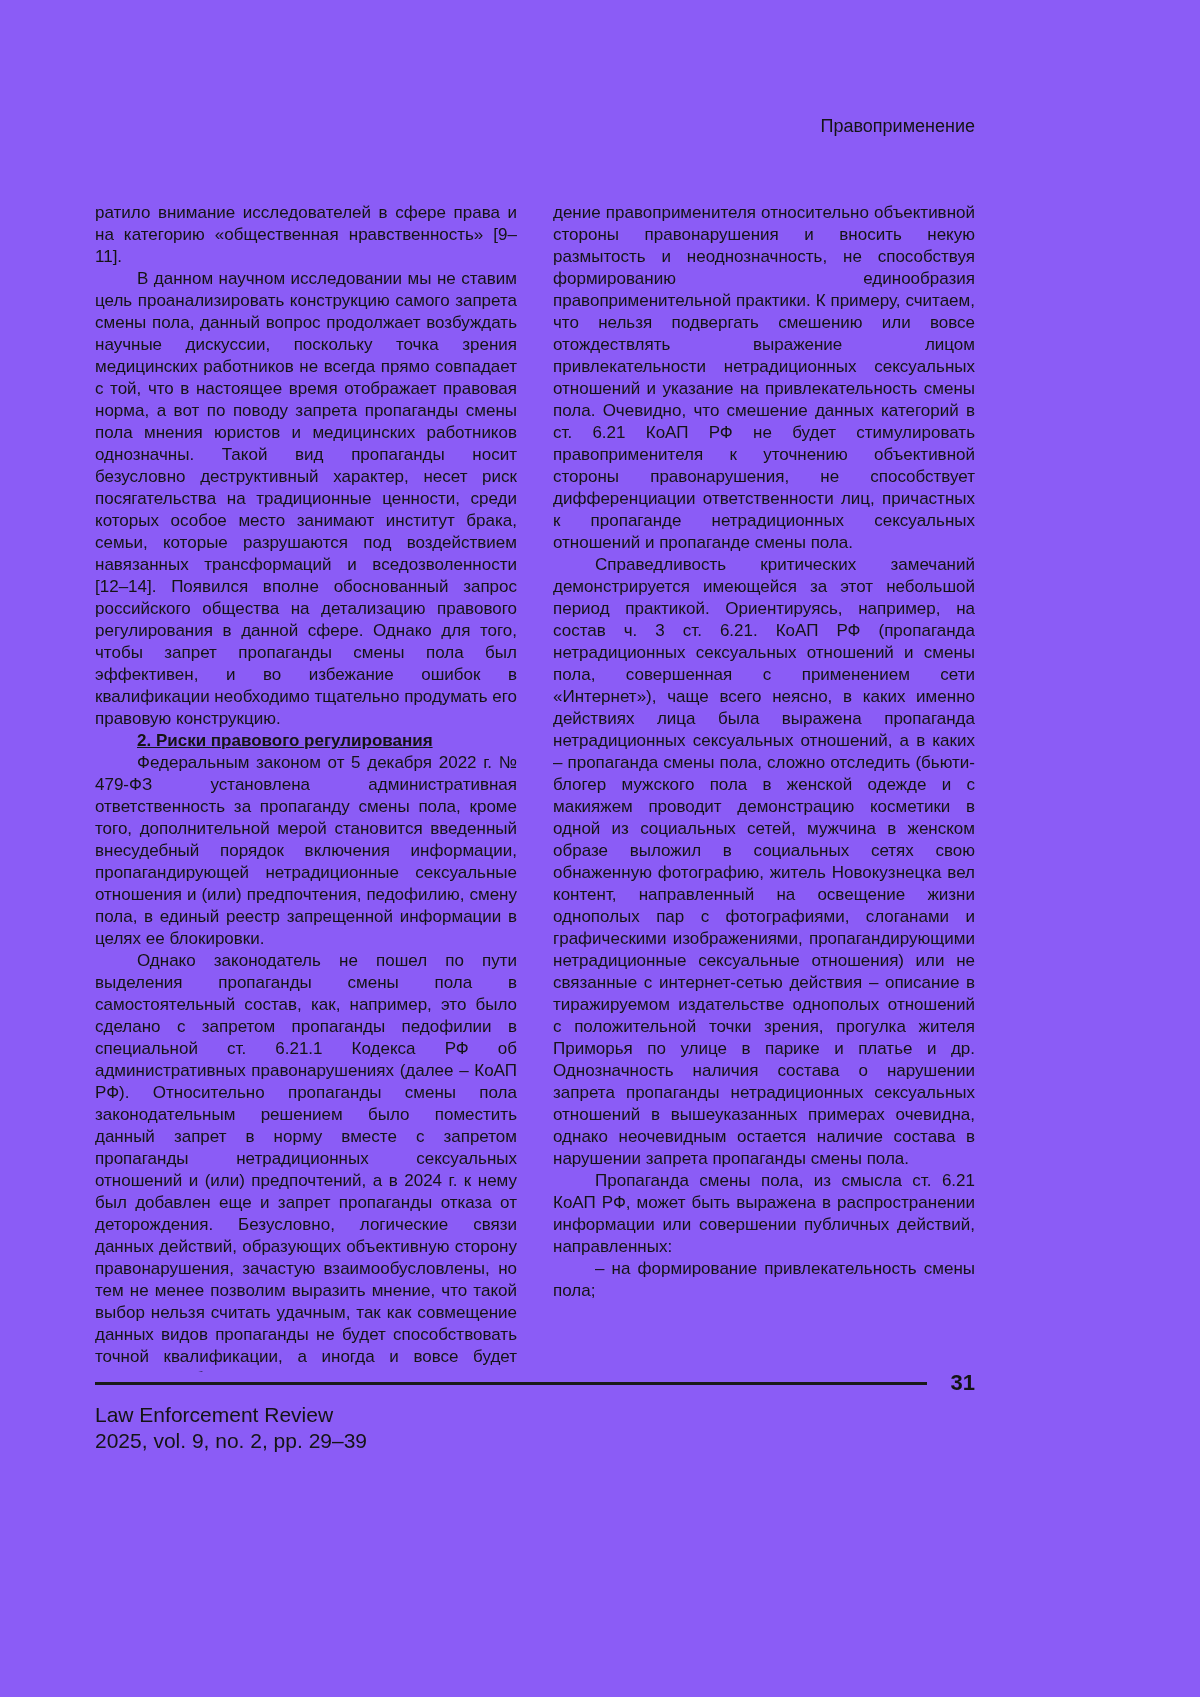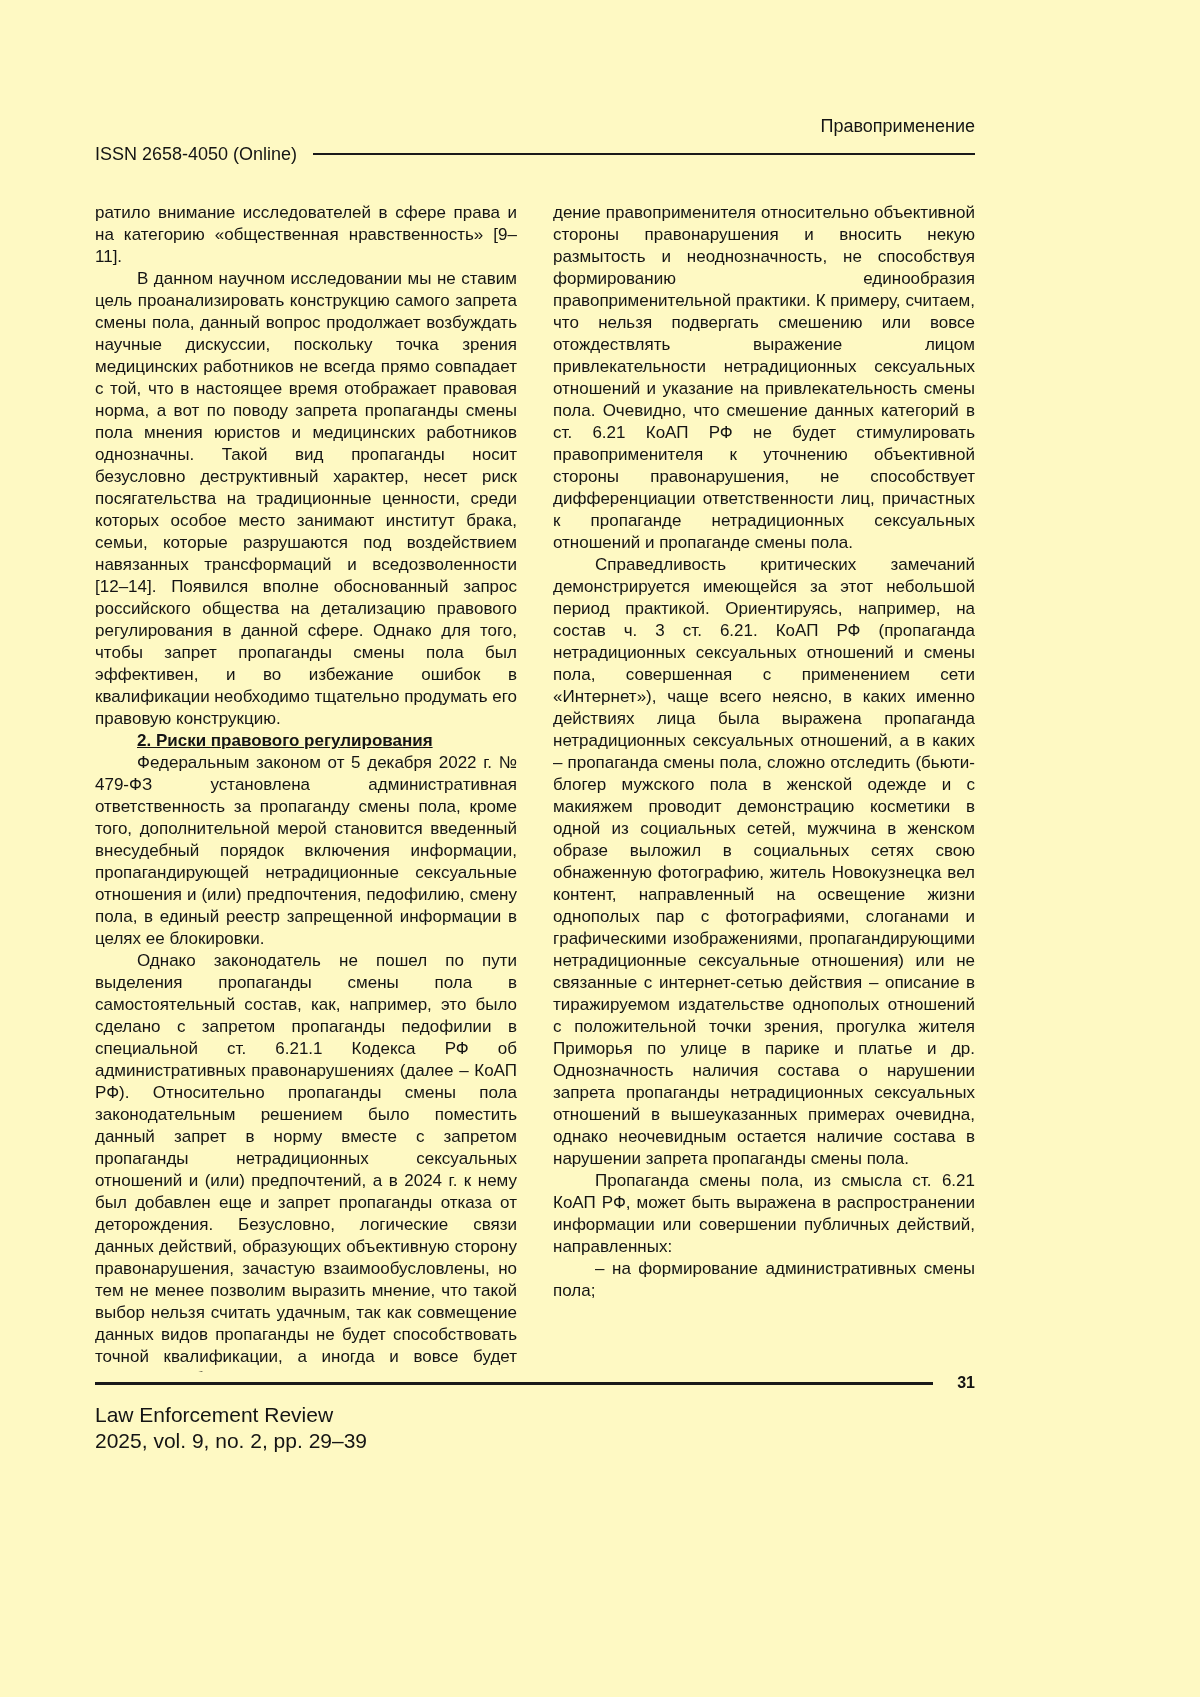"Правоприменение" .page { background: #fef9c3 -> #8b5cf6 }
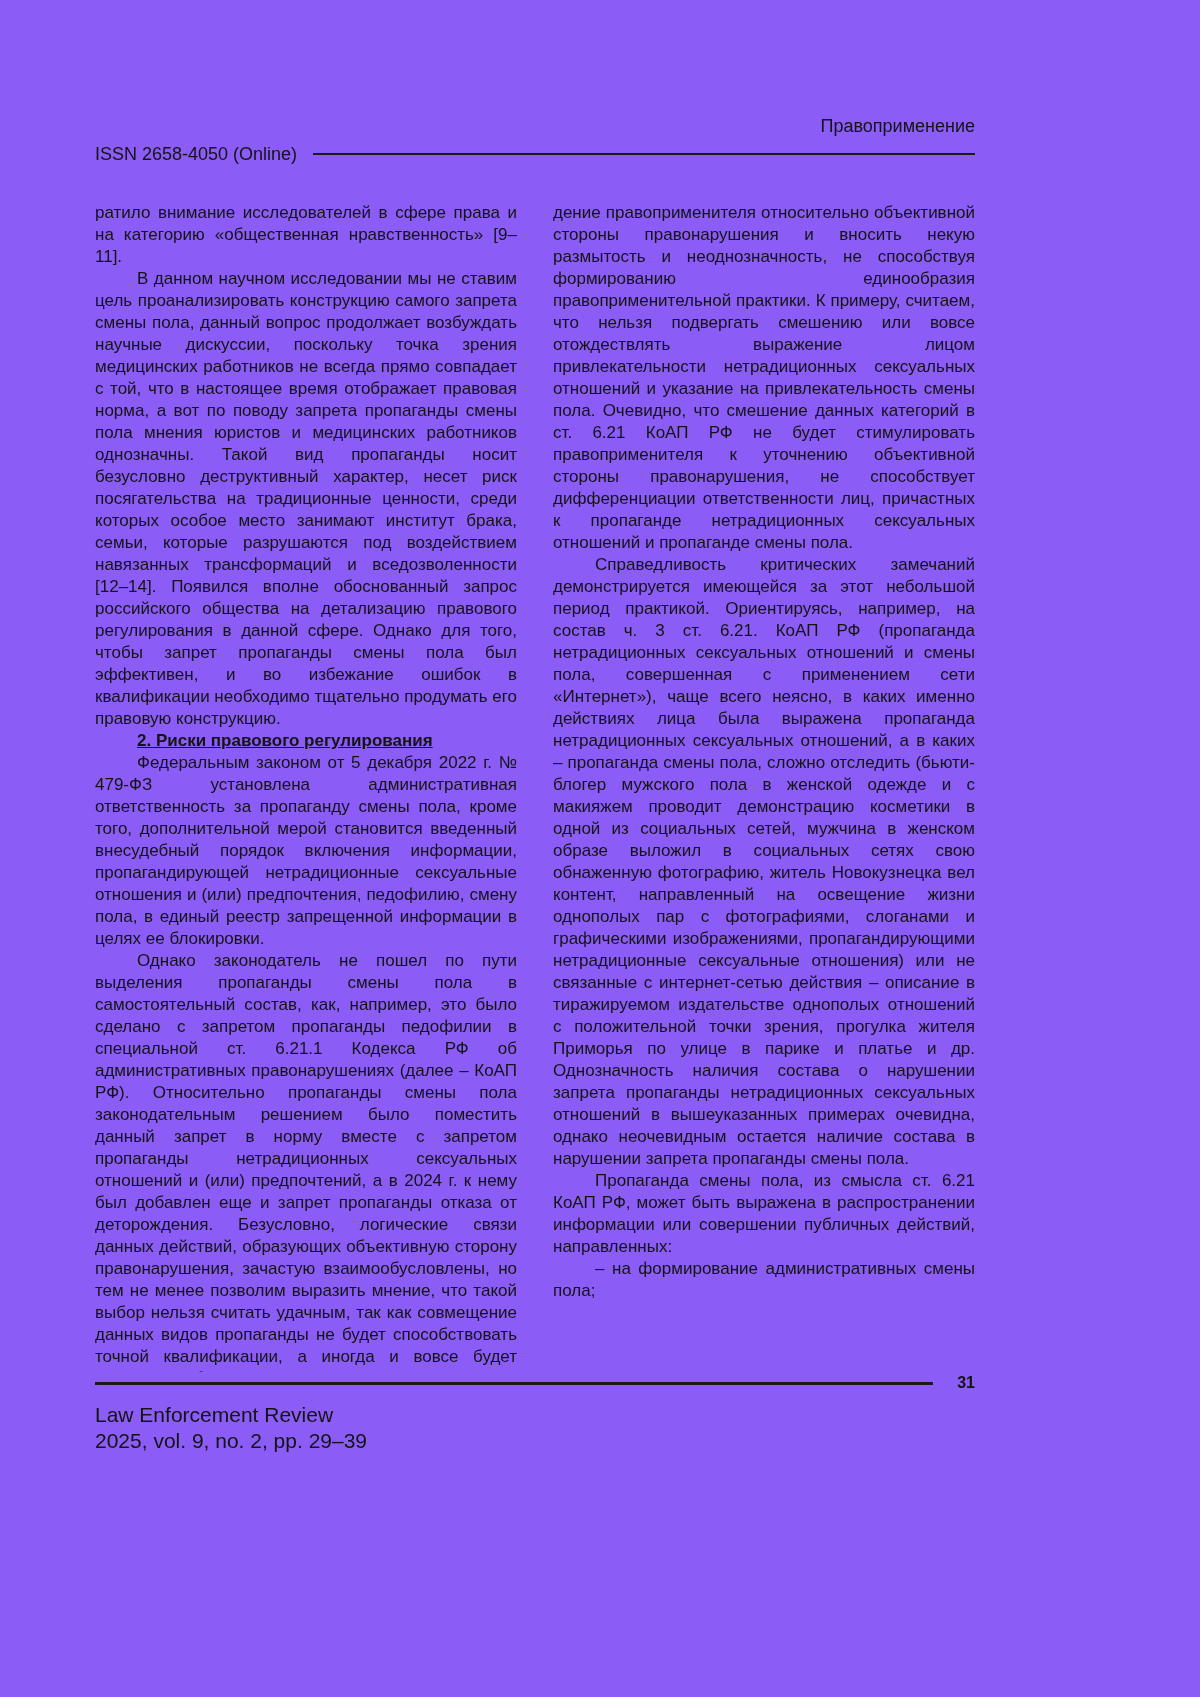"ISSN 2658-4050 (Online)" div.issn-row { html: <div> <span>ISSN 2658-4050 (Online)</span> <span></span> </div> -> none }
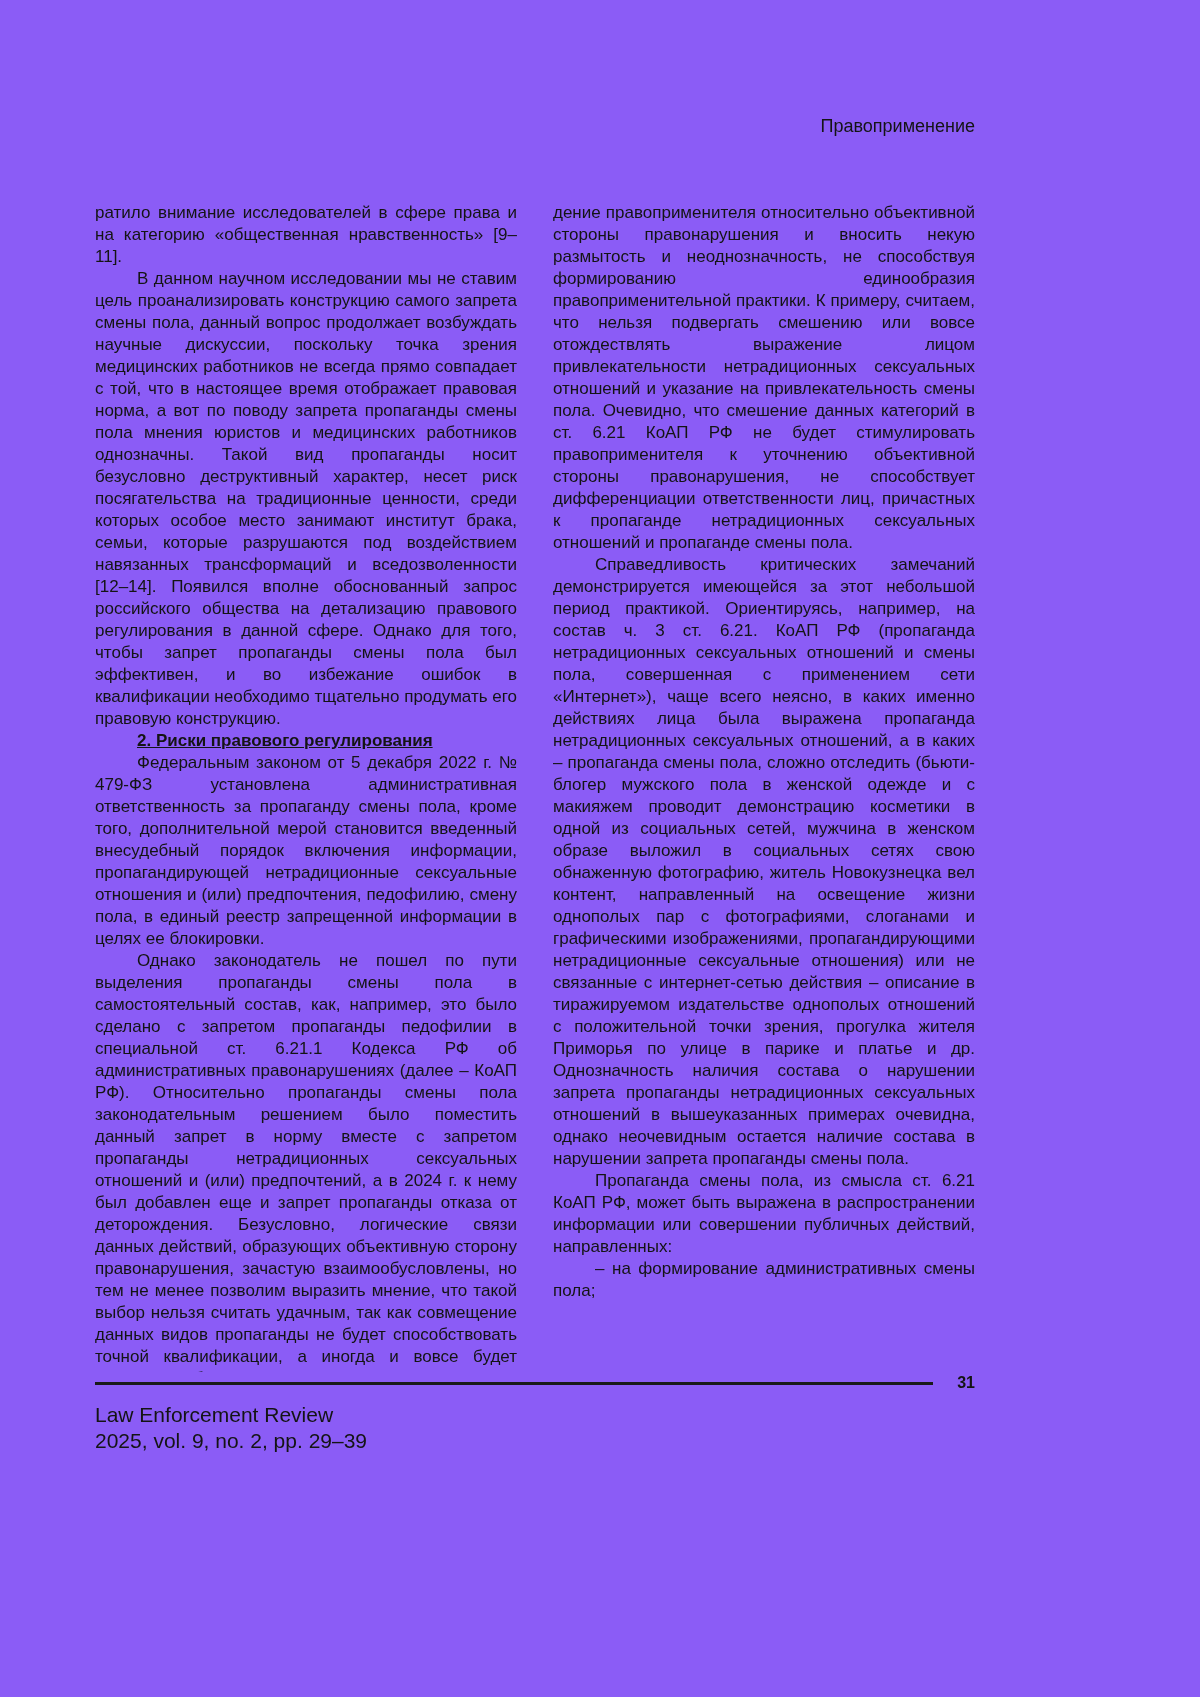"– на формирование административных смены" p { text: административных -> привлекательность }
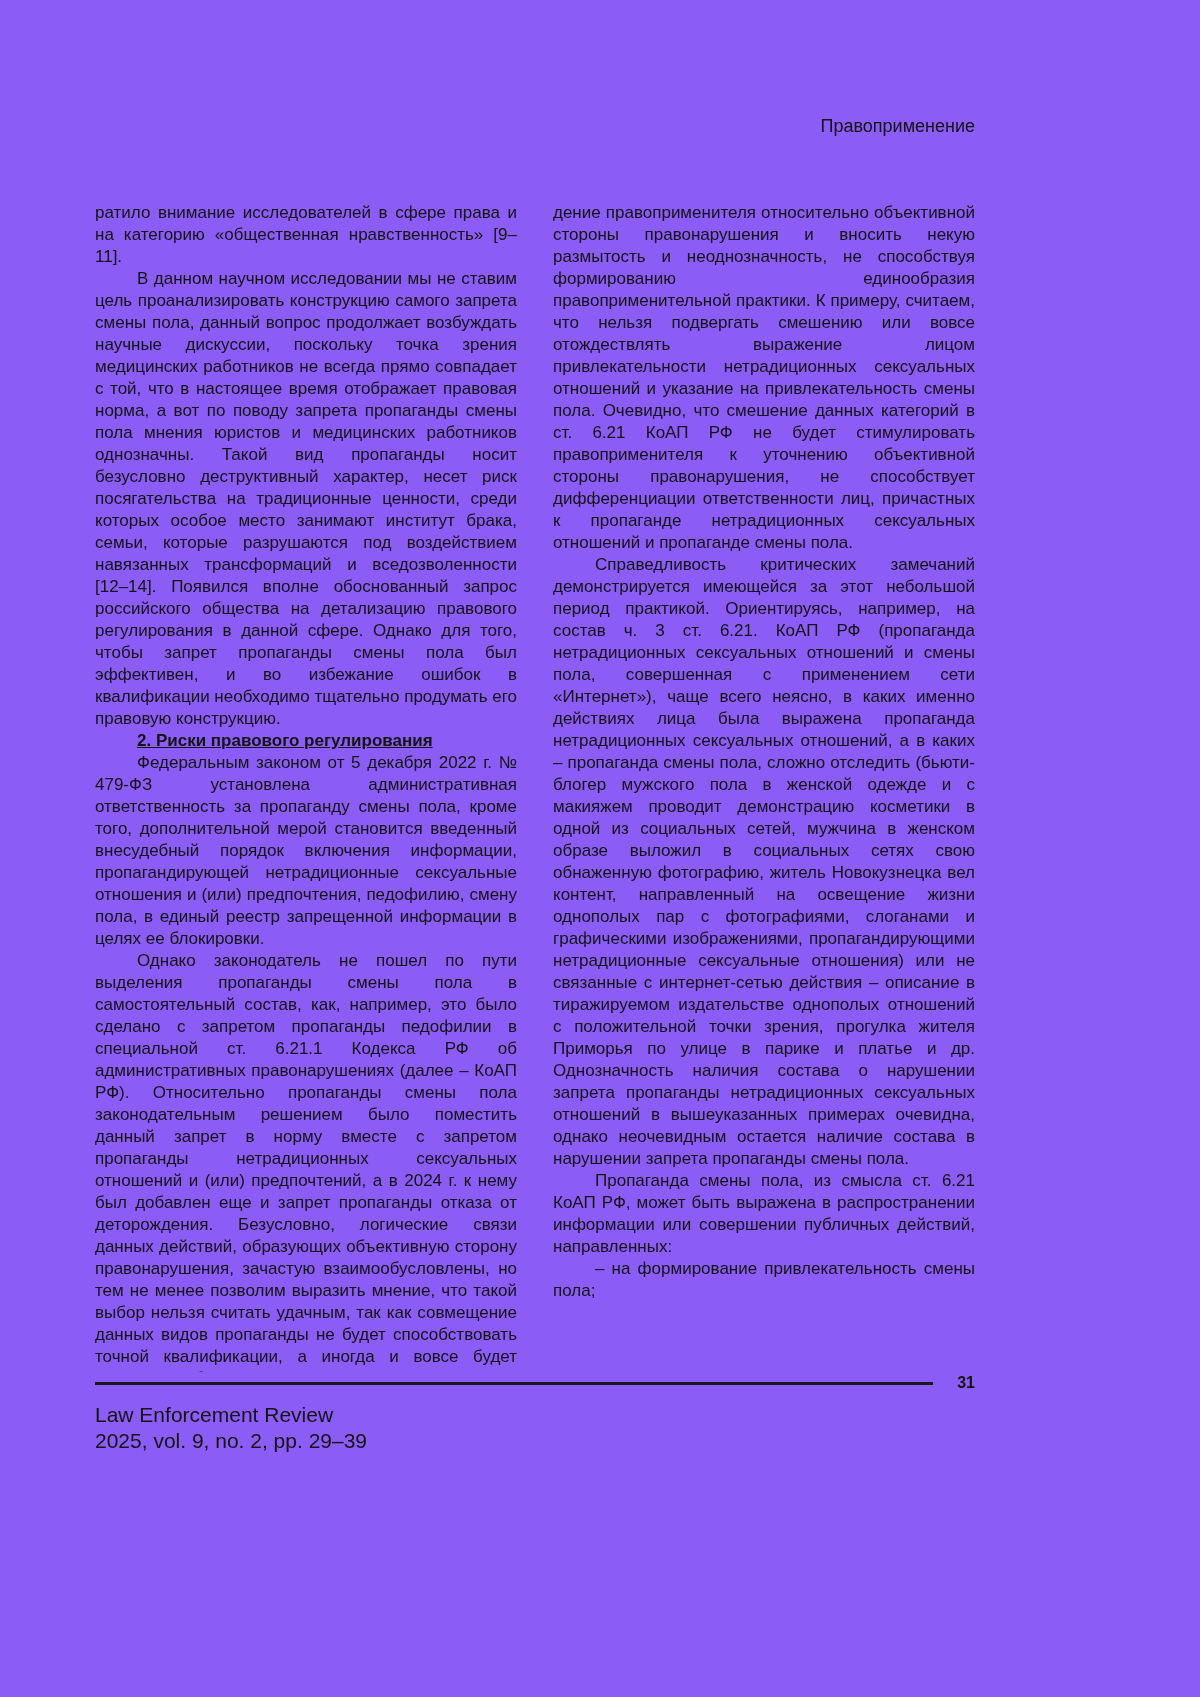"31" .page-number { font-size: 16px -> 22px }
